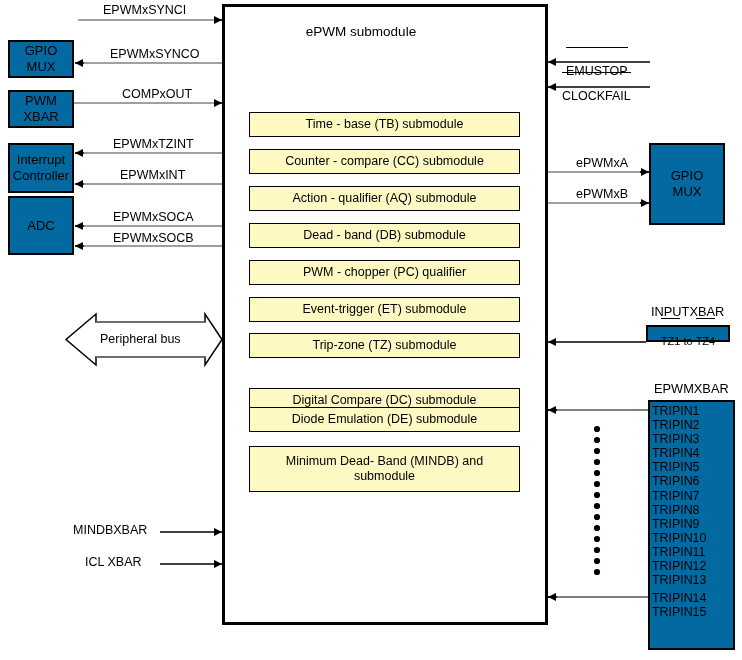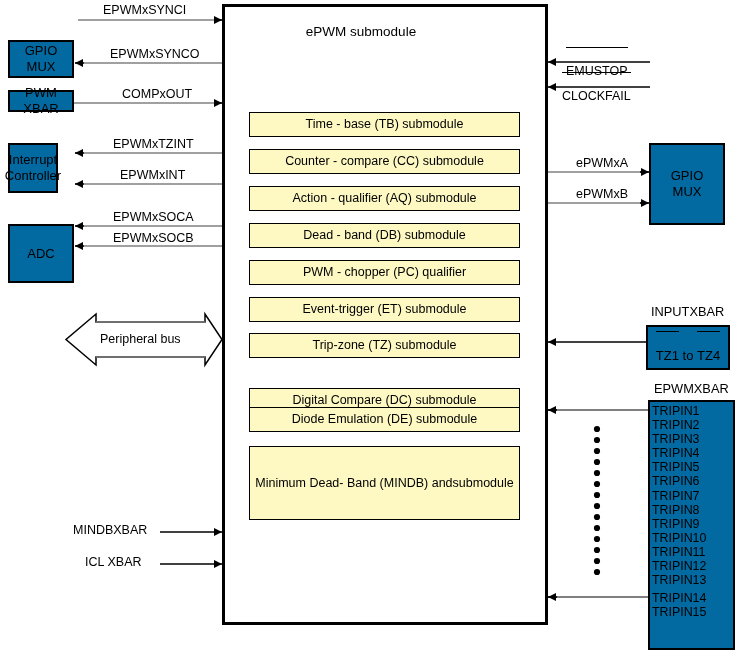"PWM" div.node { height: 22px -> 38px }
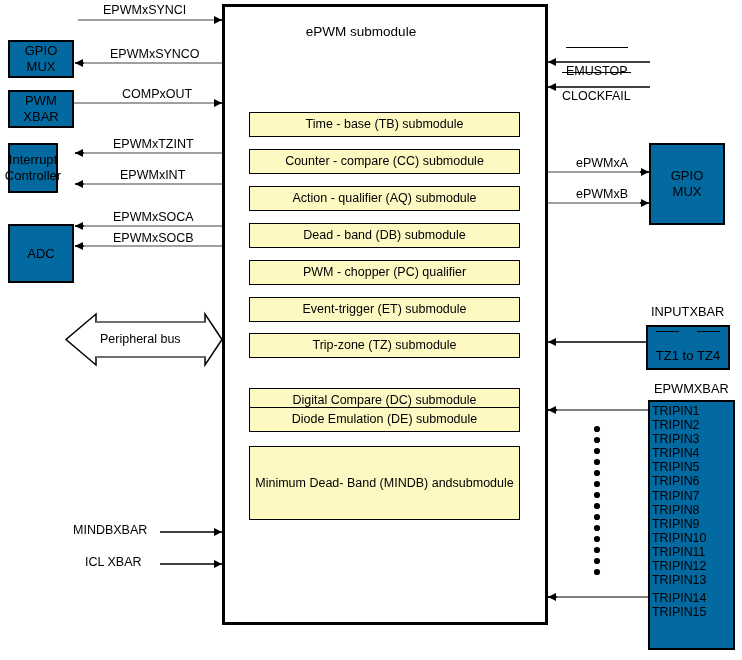"Interrupt" div.node { width: 50px -> 66px }
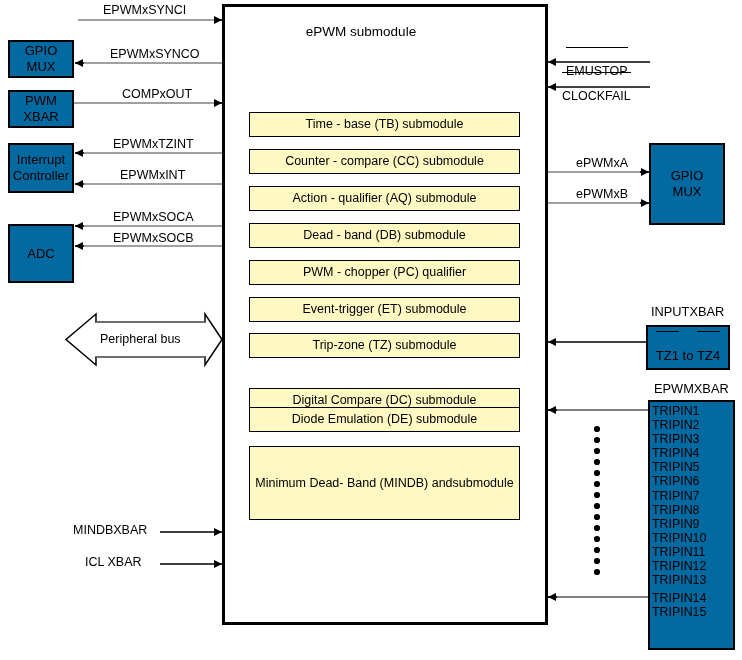"ADC" div.node { top: 224px -> 196px }
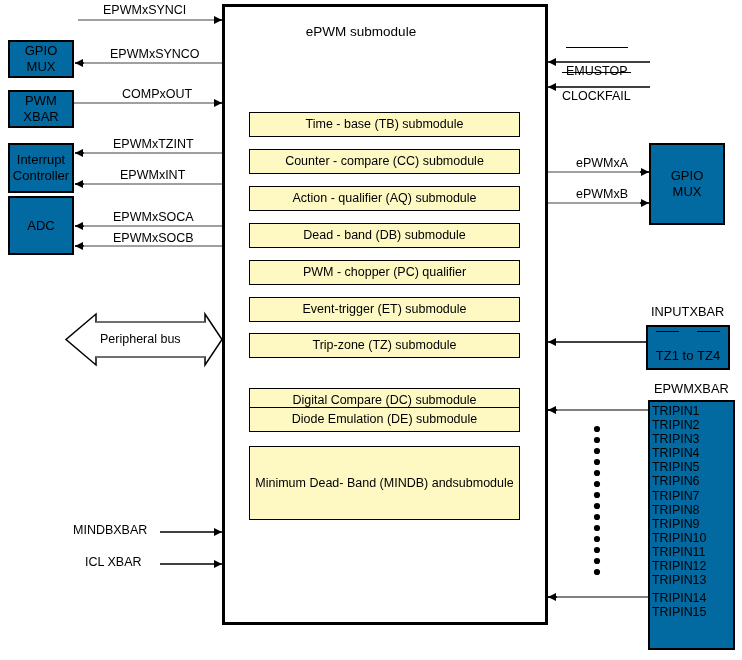"TZ1 to TZ4" div.node { font-size: 13px -> 11px; height: 45px -> 17px }
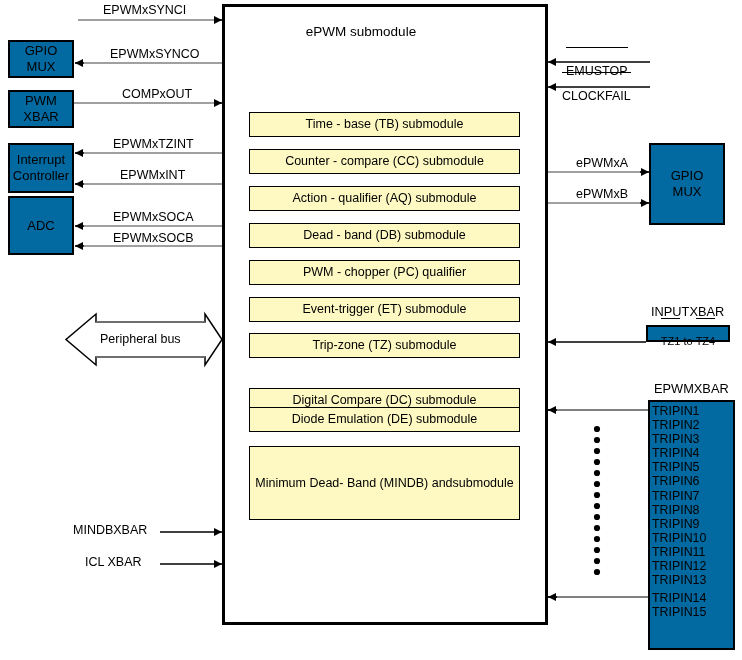"Minimum Dead- Band (MINDB) and" .sub.tall { flex-direction: row -> column; height: 74px -> 46px }
